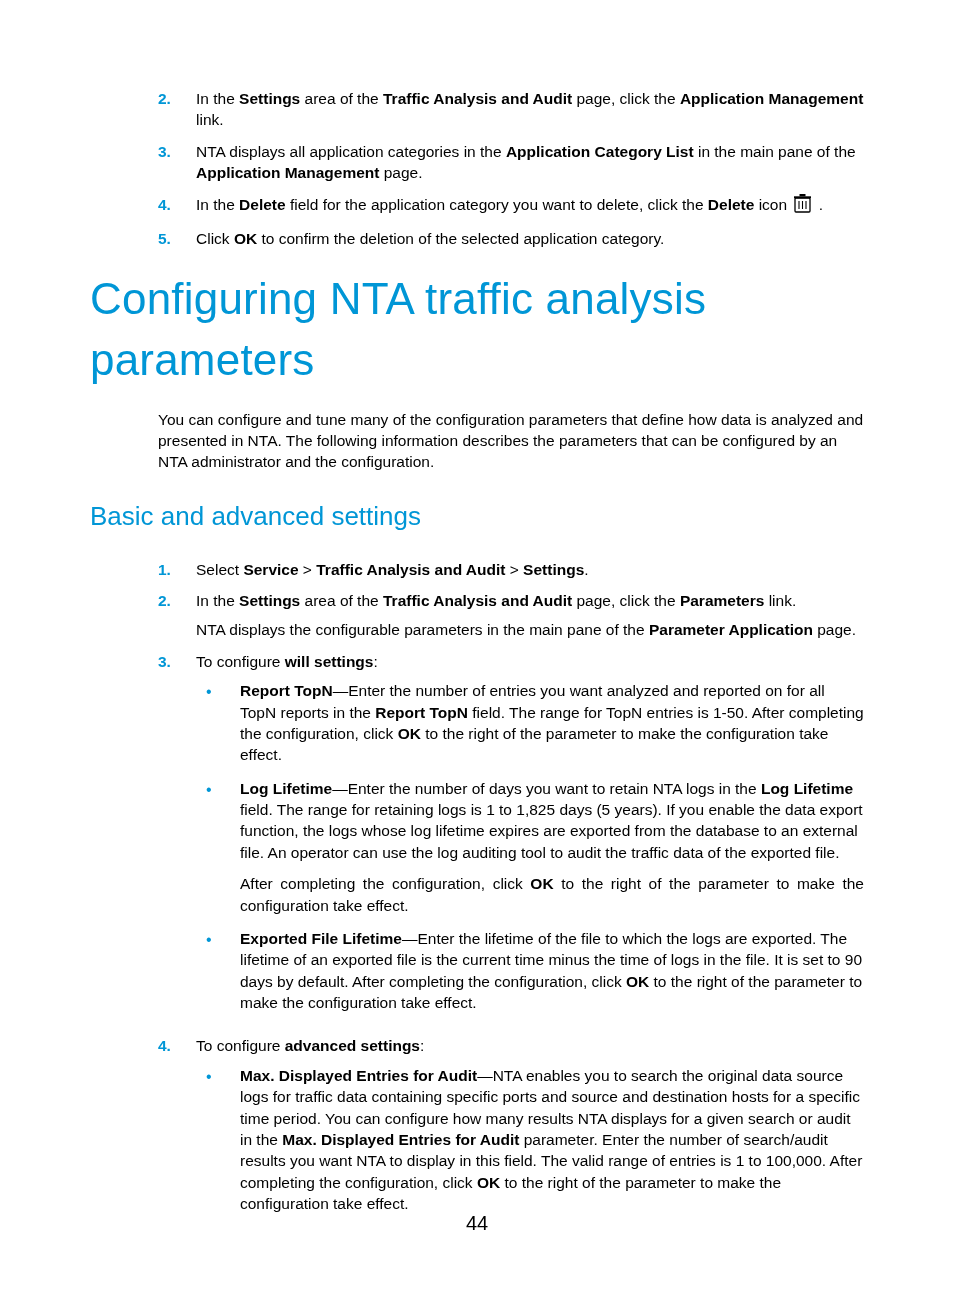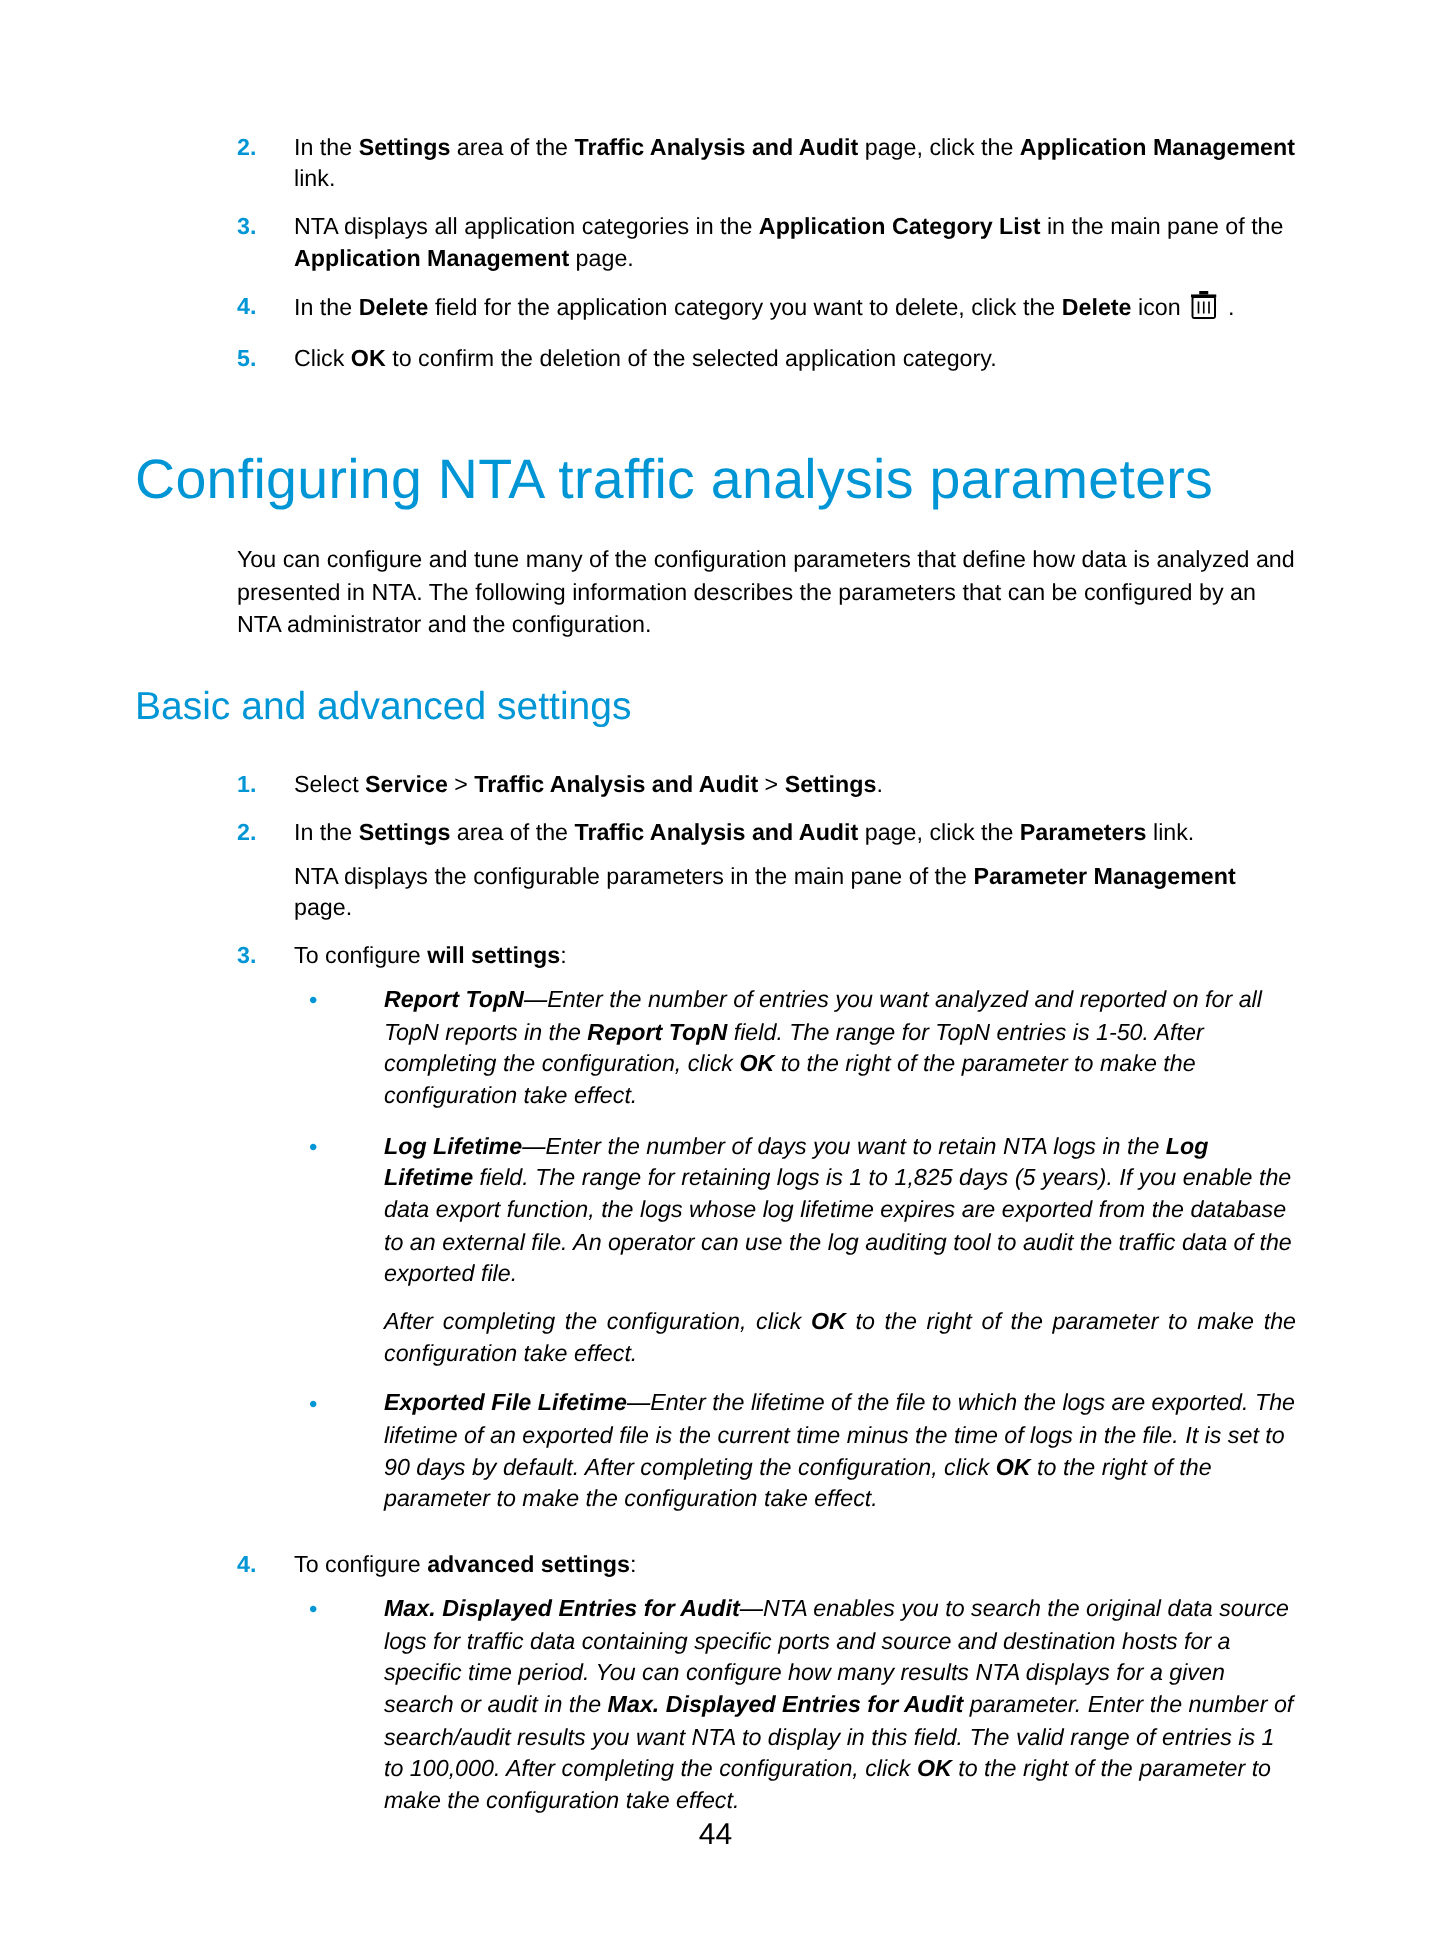"Configuring NTA traffic analysis" h1.h1 { font-size: 37px -> 44px; margin: 44px 0 18px 0 -> 20px 0 18px 0 }
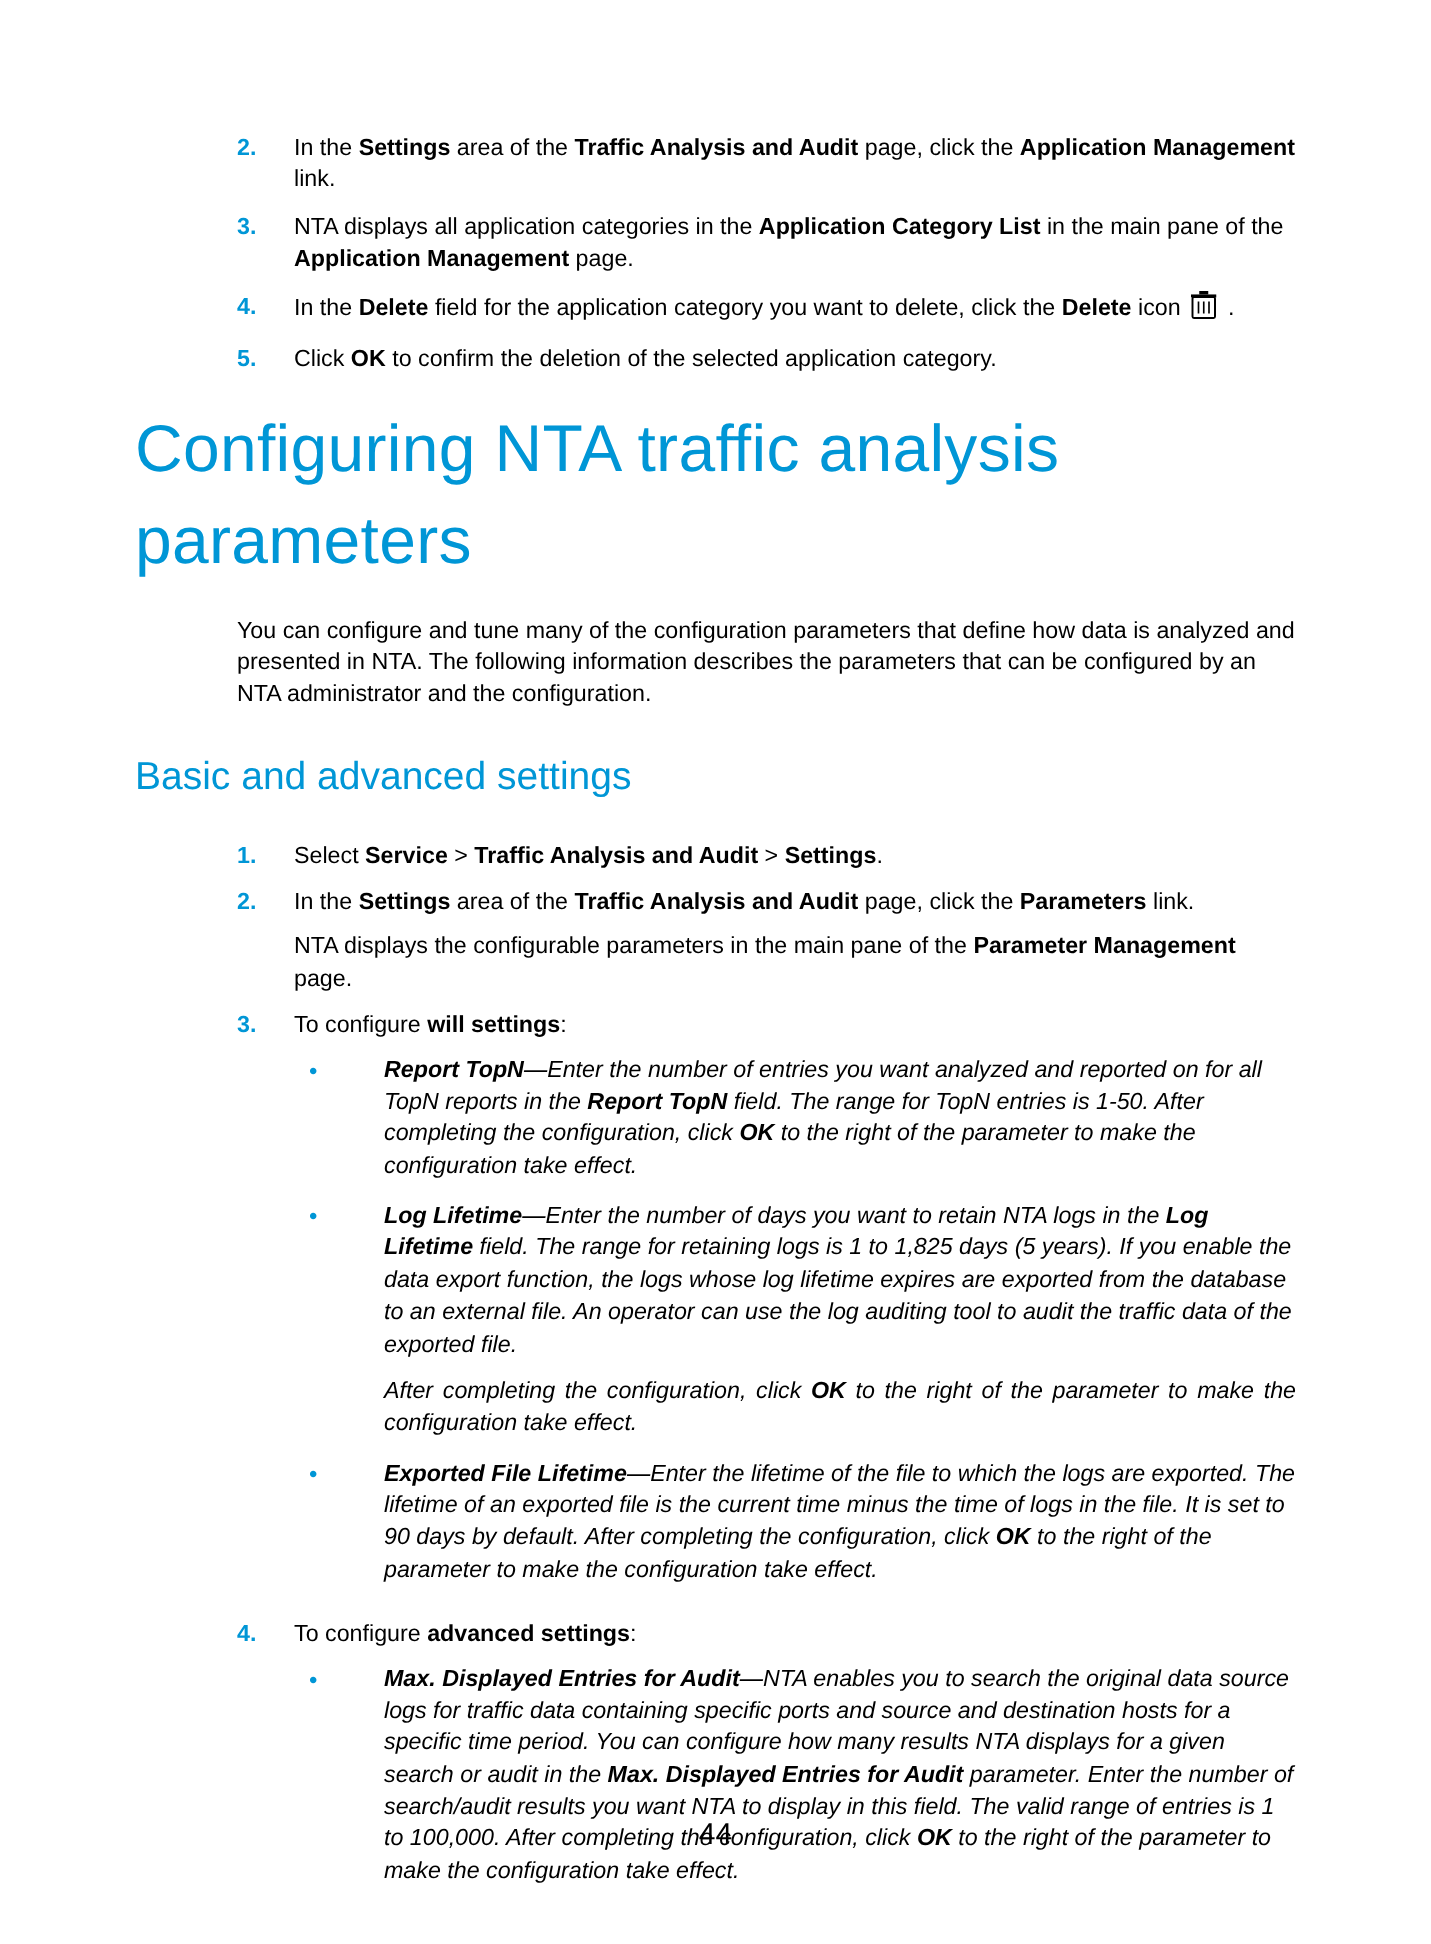"Parameter Management" strong { text: Management -> Application }
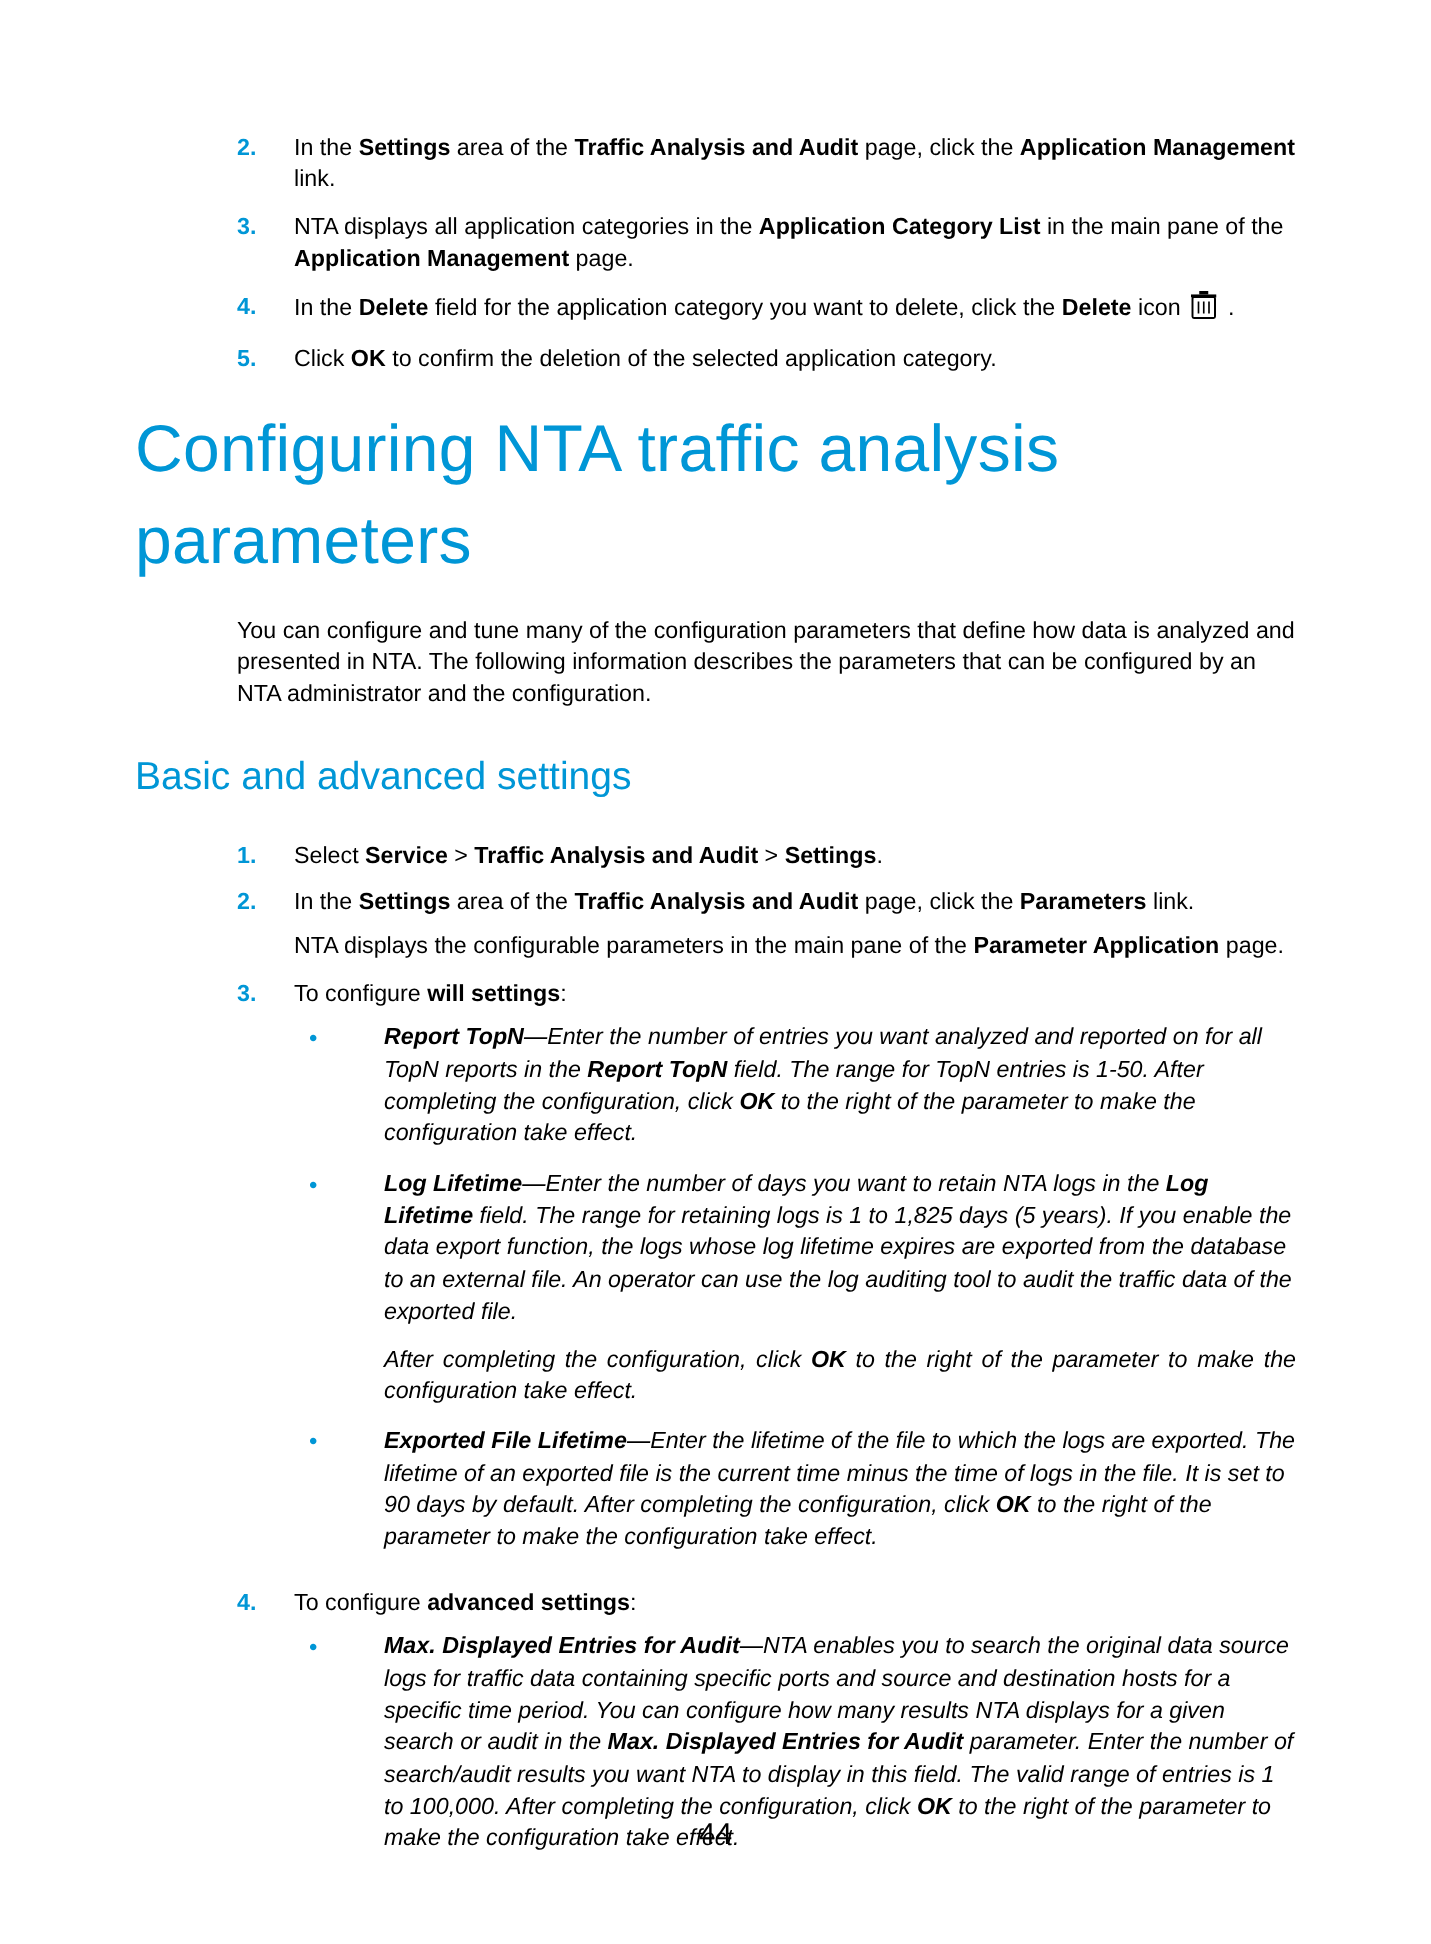"Report TopN—Enter the number of" .ul > .bi .bitext p { font-style: italic -> none; margin: 0 0 10px 16px -> 0 0 10px 0 }
